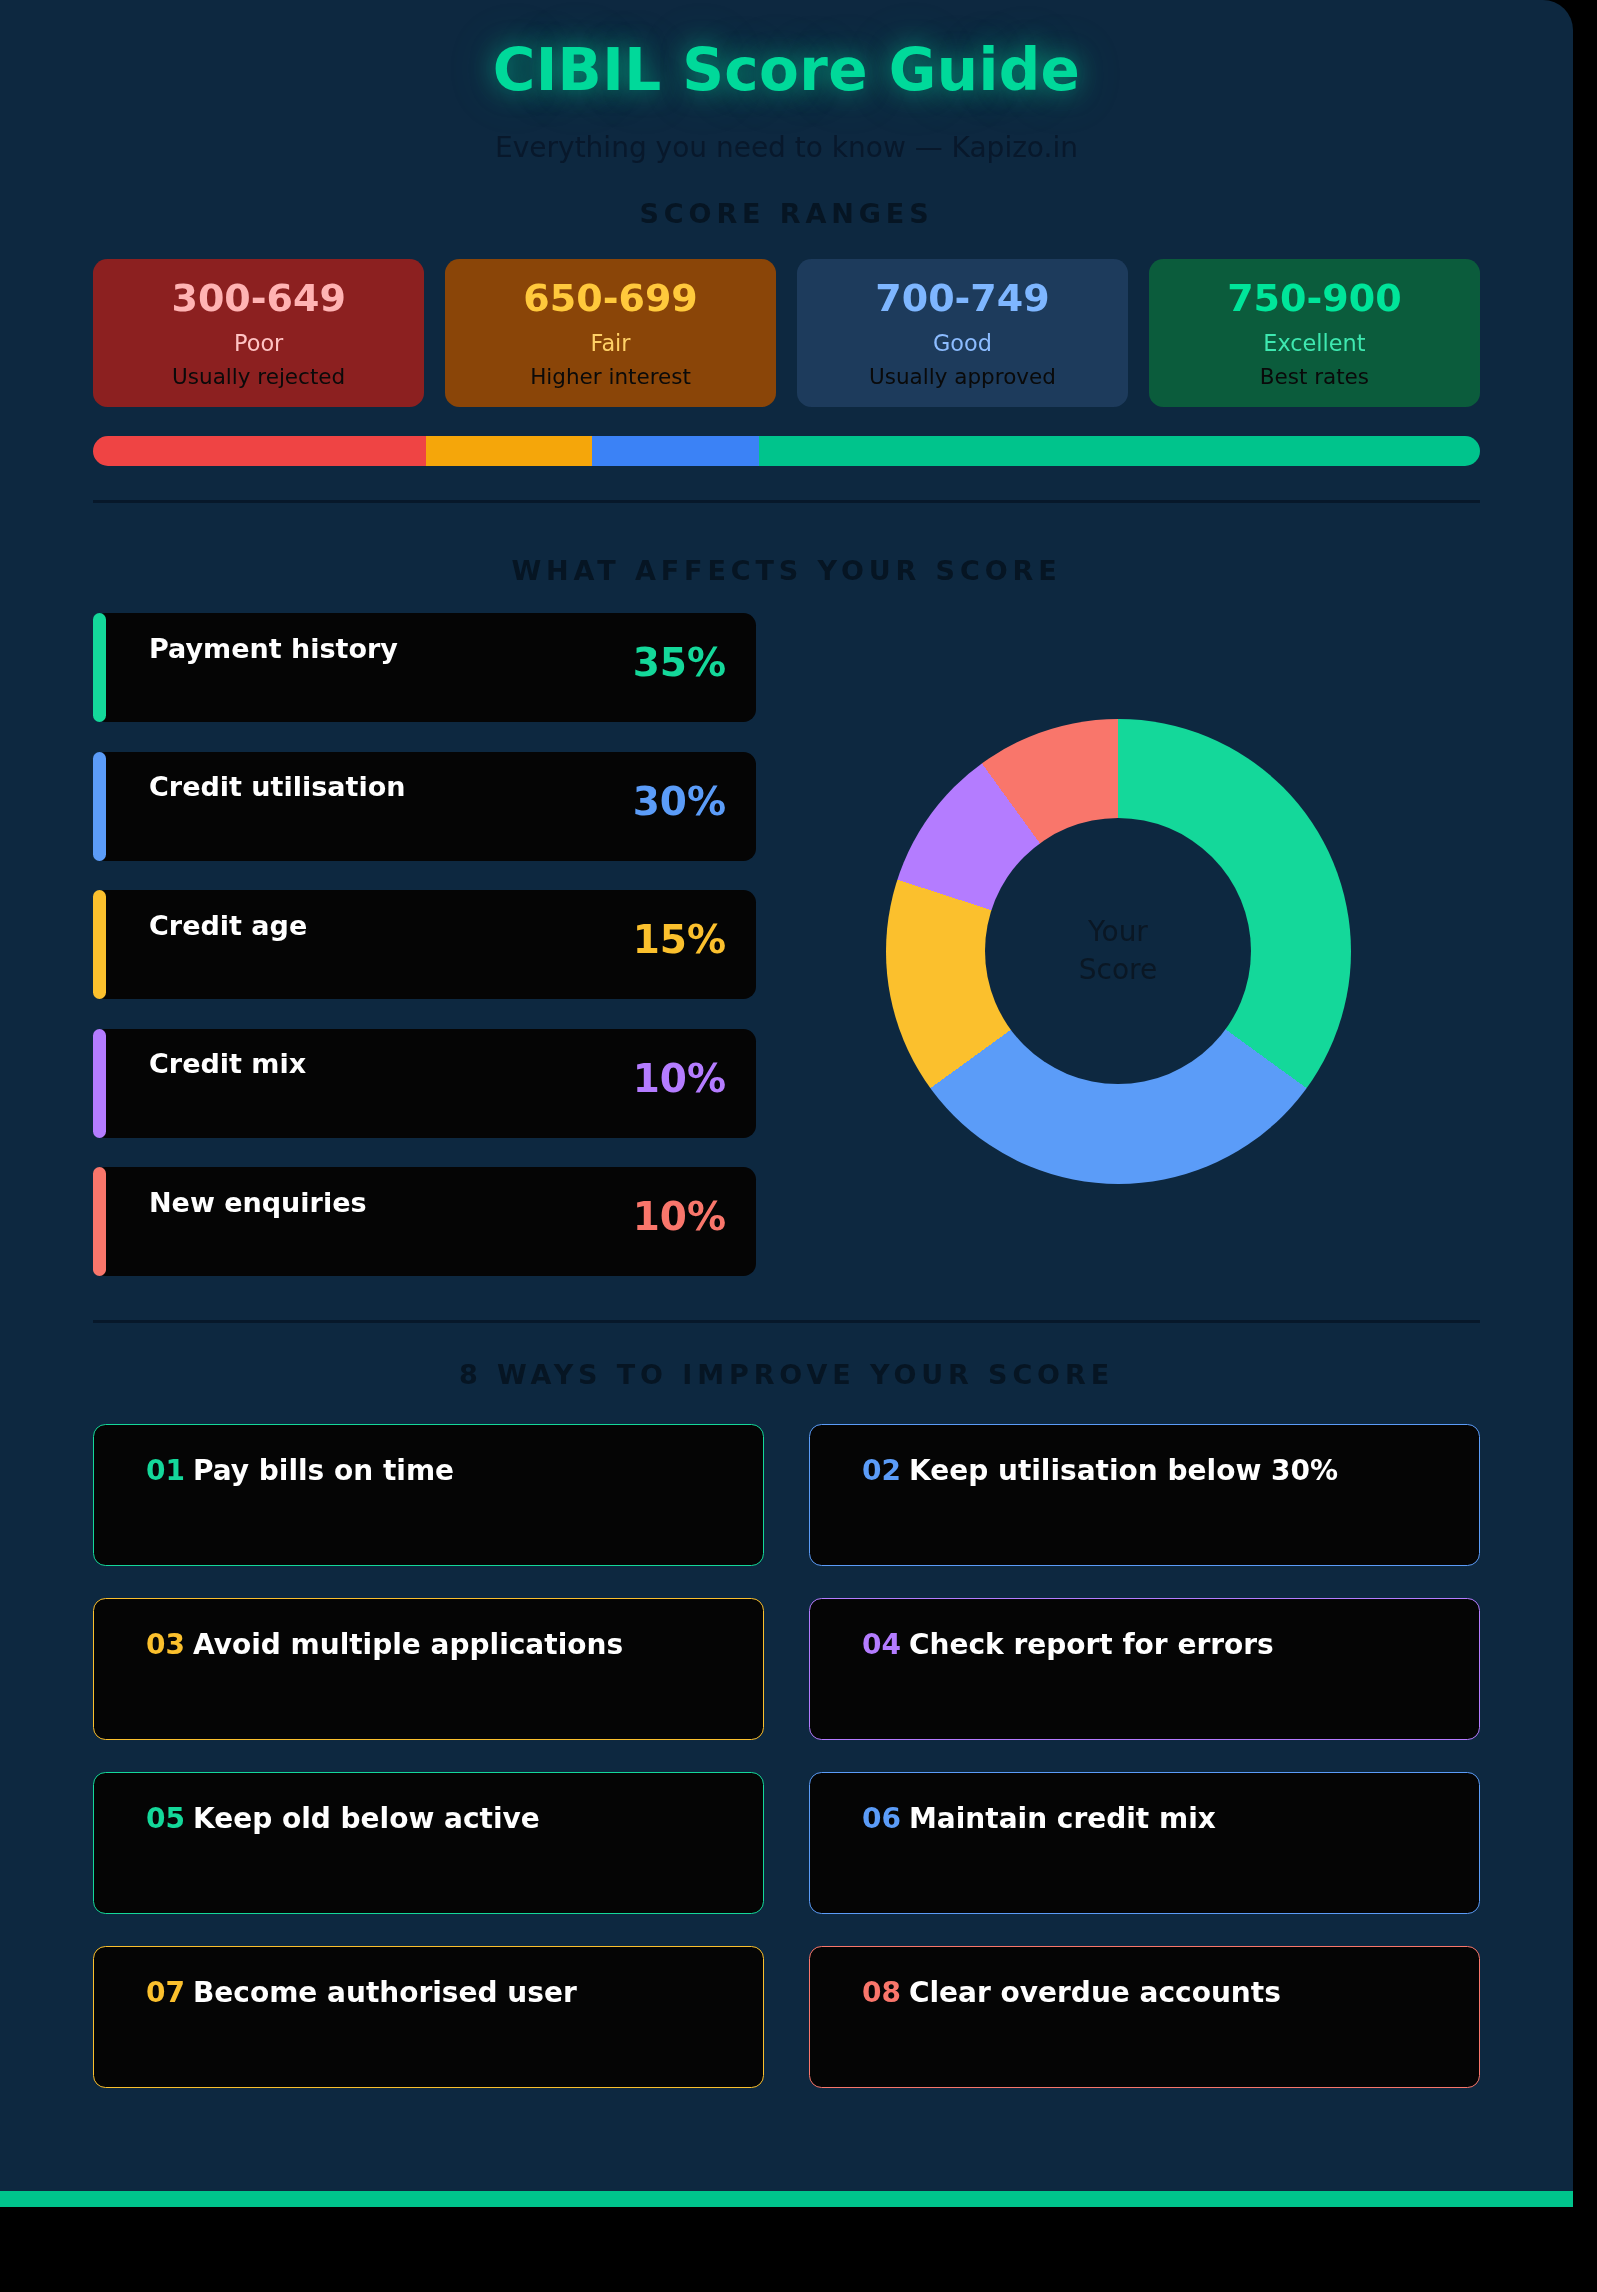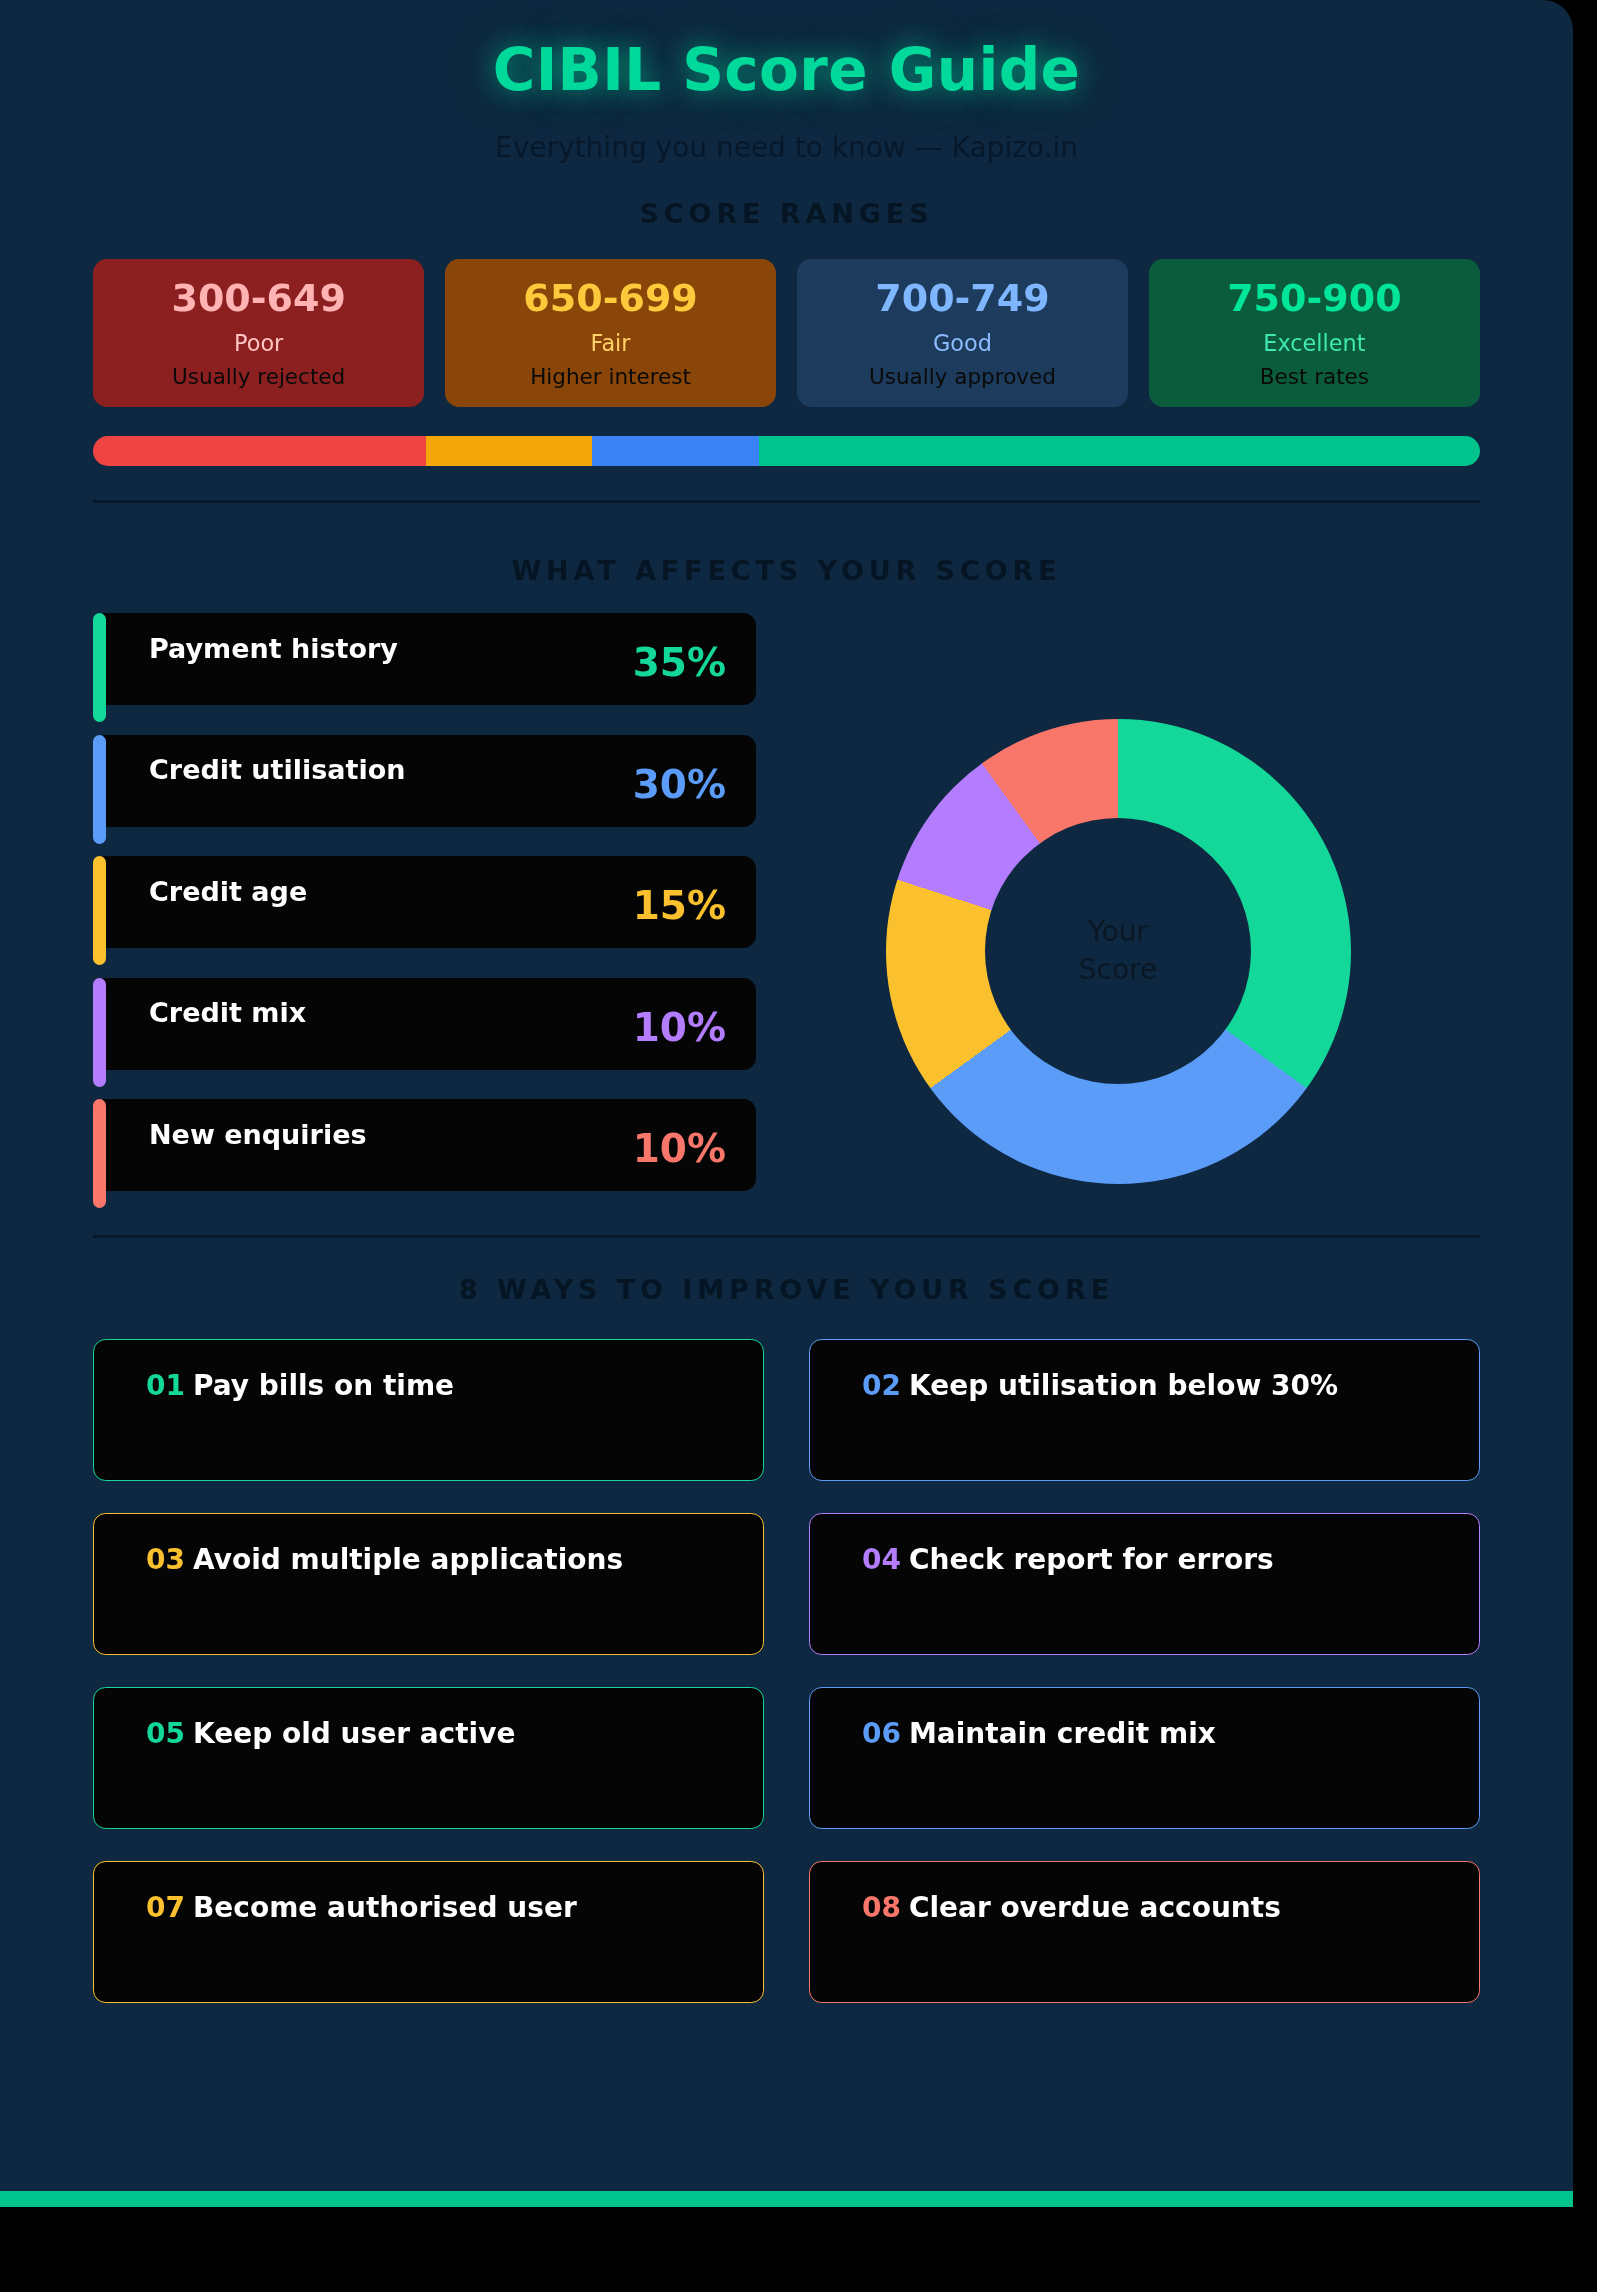"Payment history" .factor-row { height: 92px -> 109px }
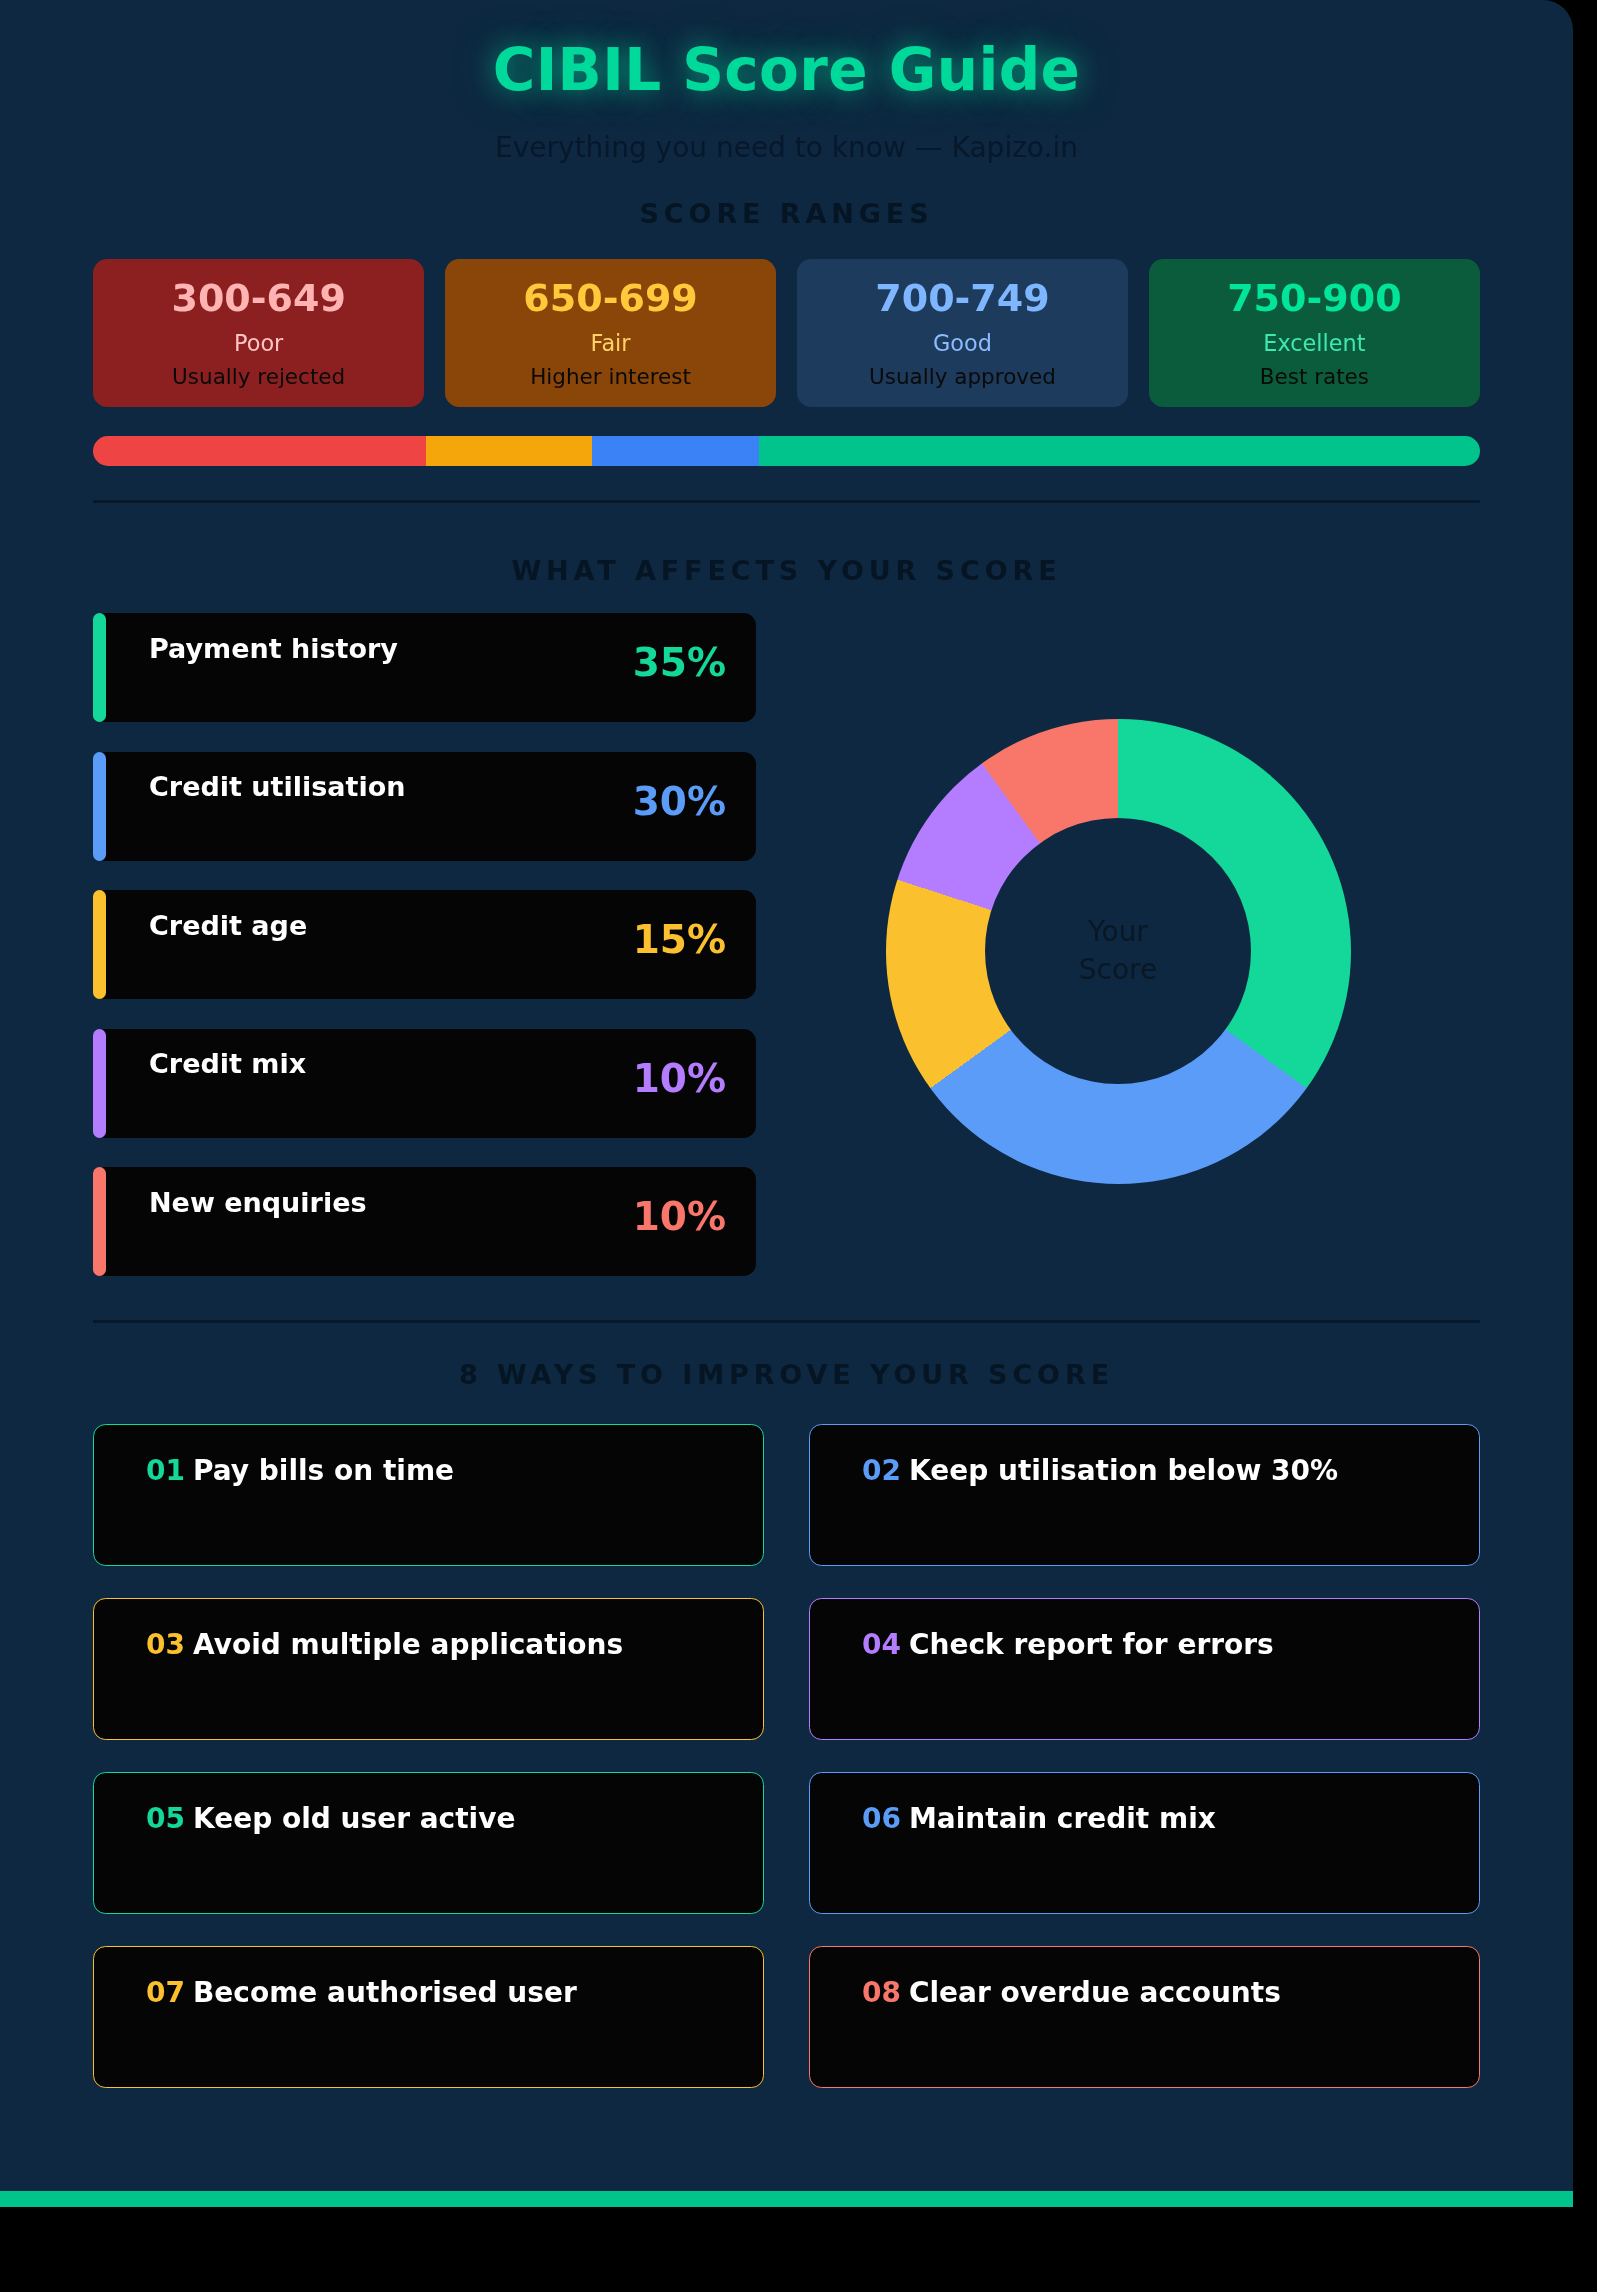"Keep old user active" span { text: user -> below }
